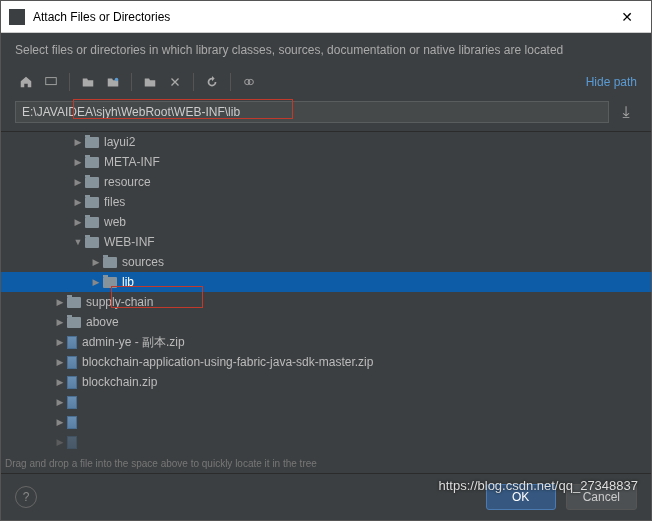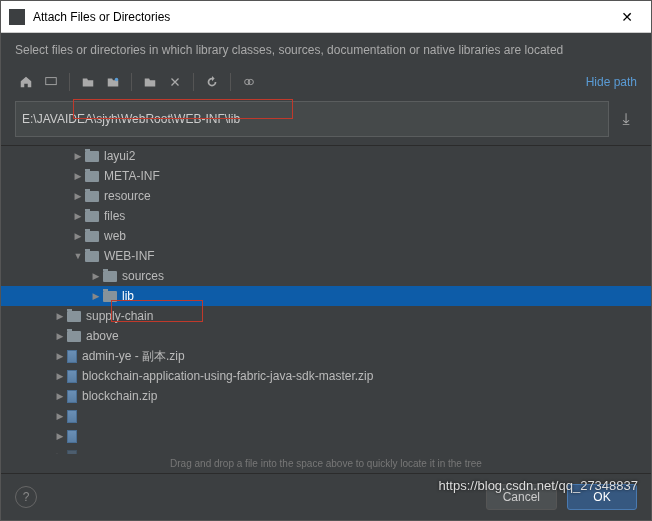"E:\JAVAIDEA\sjyh\WebRoot\WEB-INF\lib" .path-input { height: 36px -> 22px }
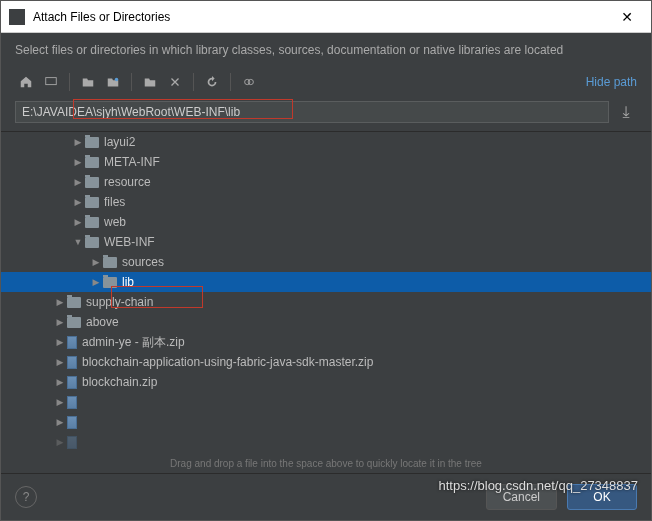"Drag and drop a file" .drag-hint { text-align: center -> none }
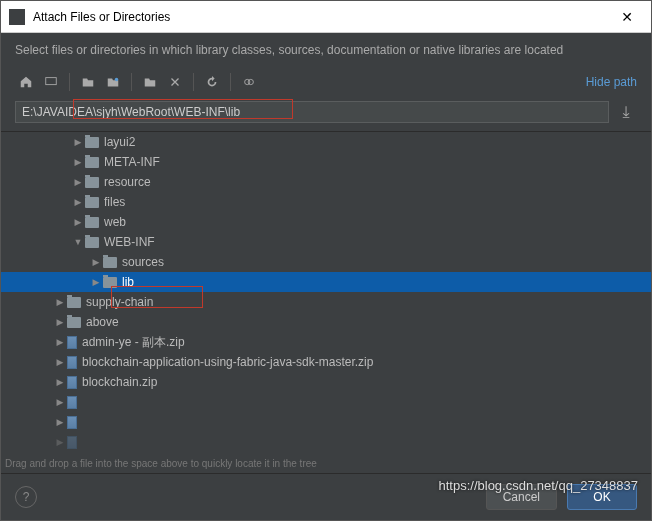"Cancel" button.btn { order: before "OK" -> after "OK" }
